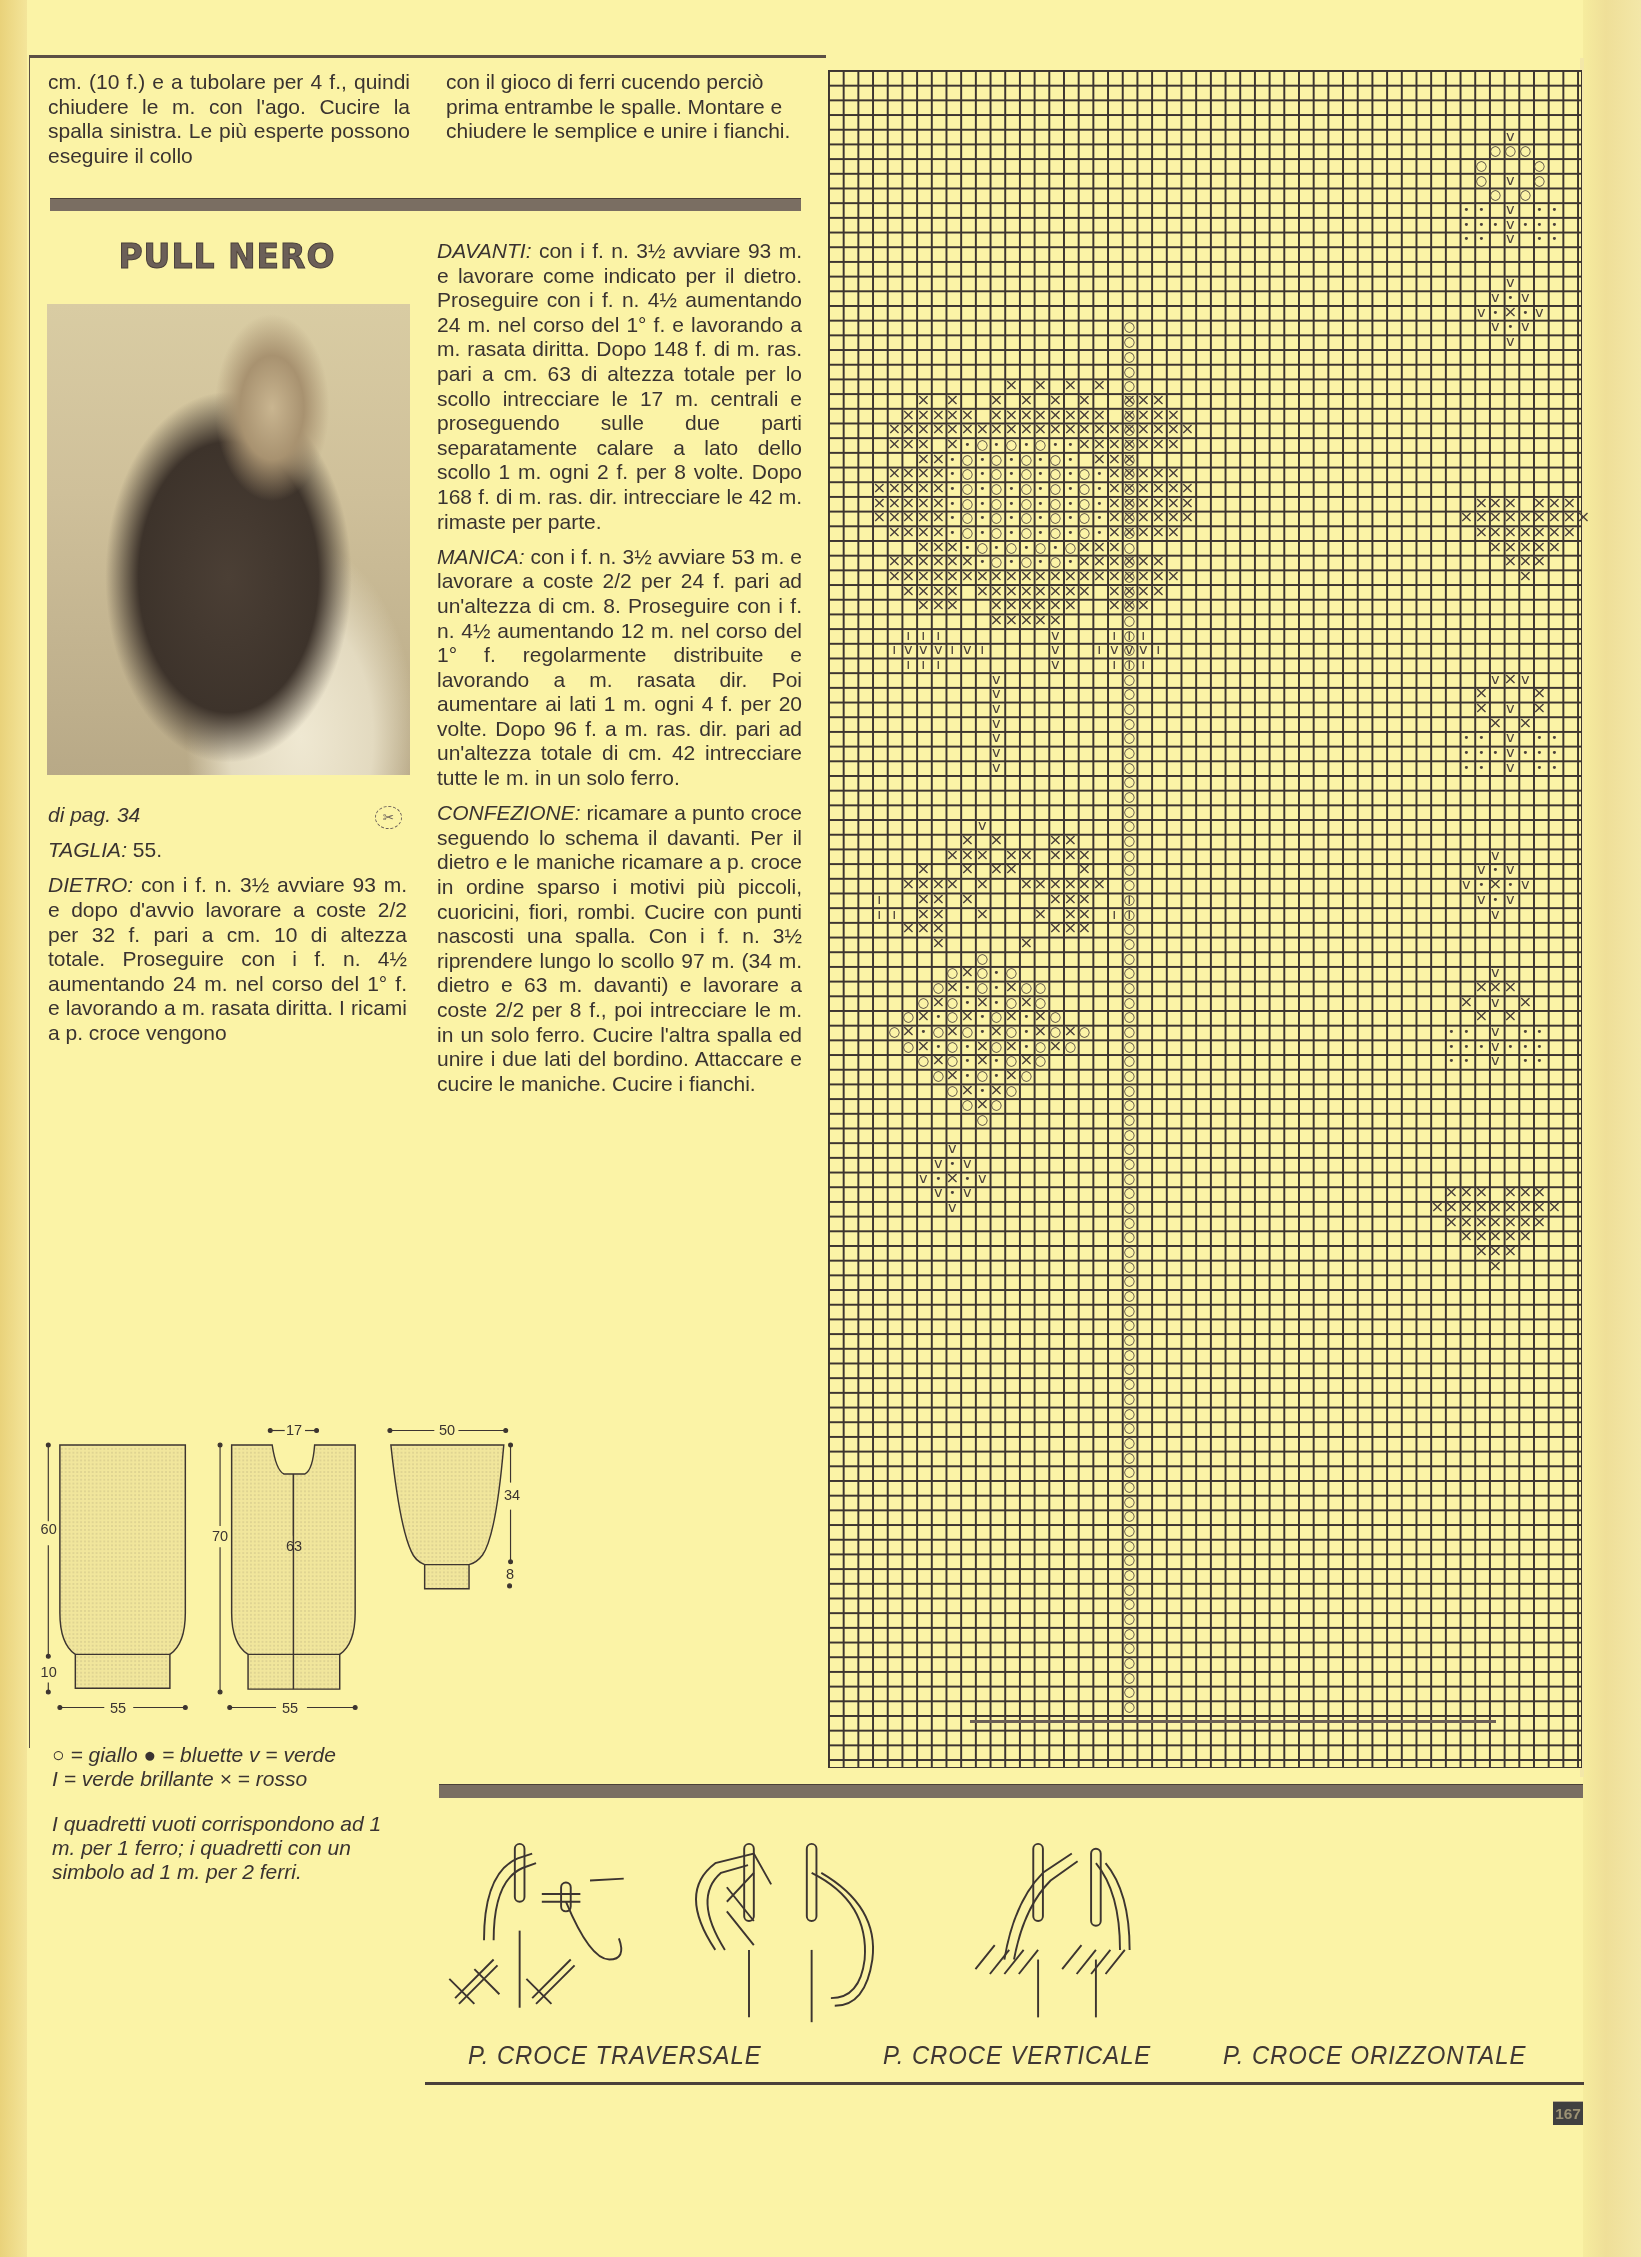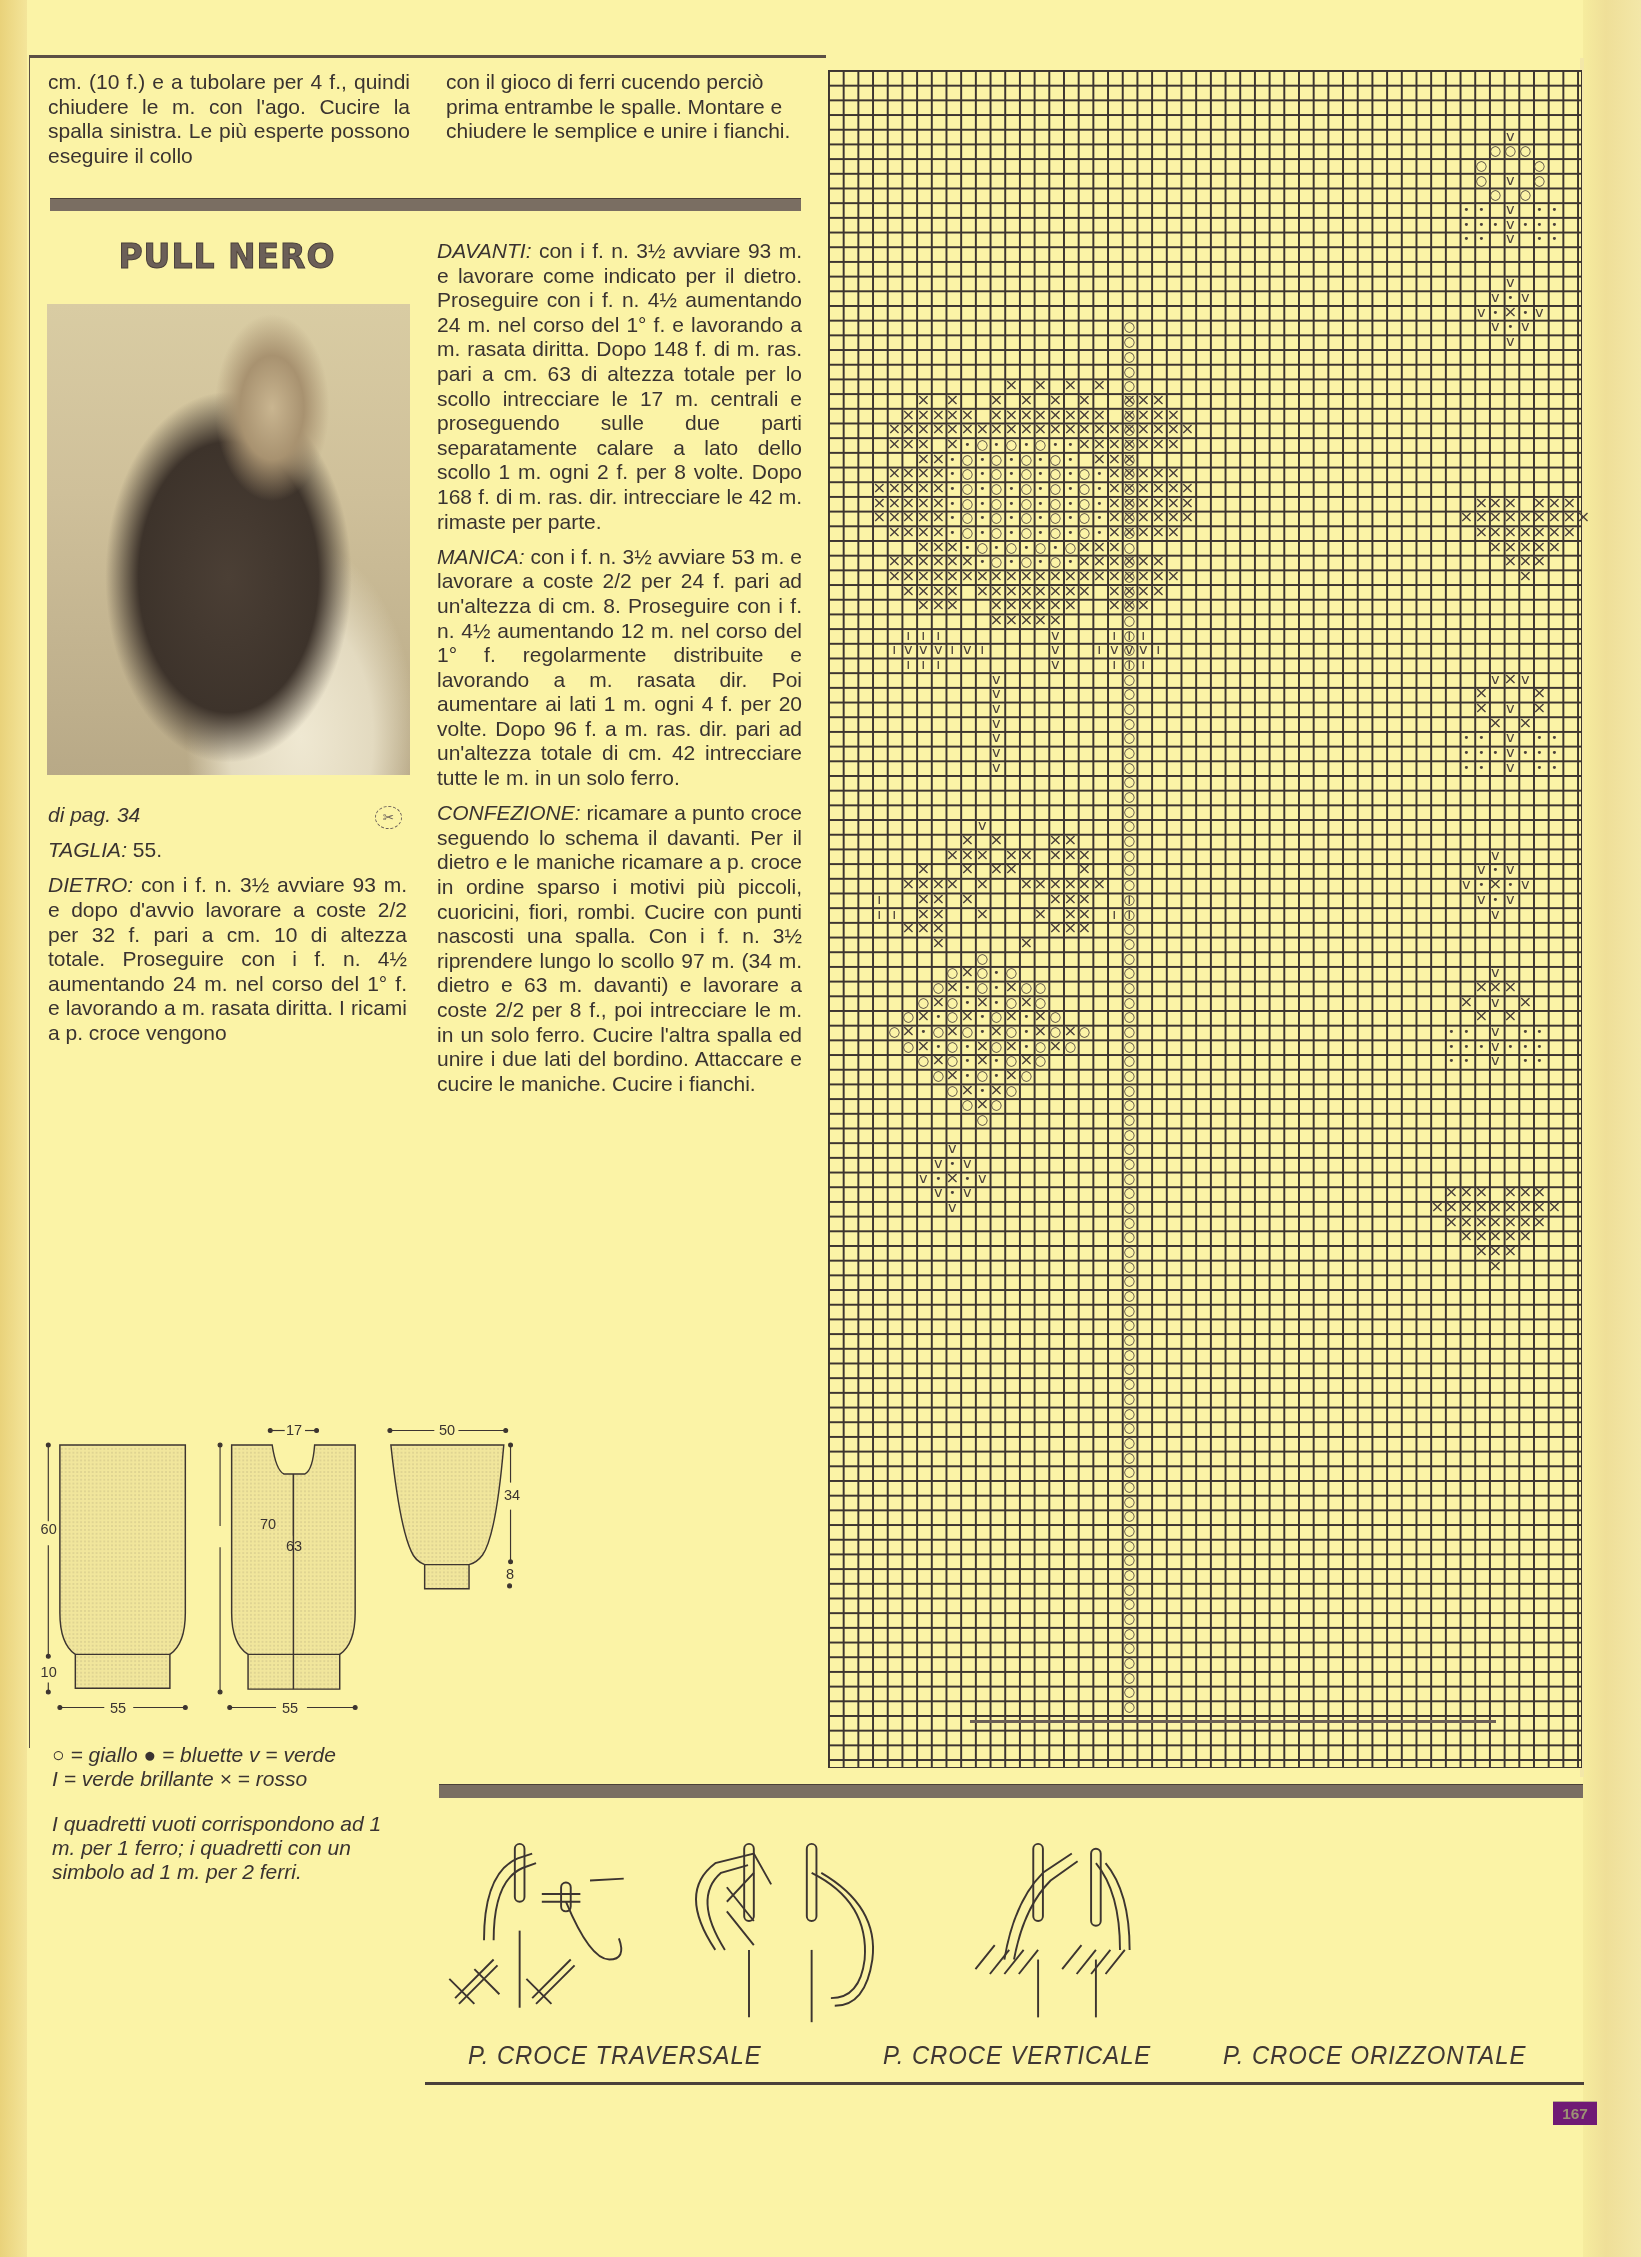"70" span { margin-left: 48px -> none; top: 135px -> 147px }
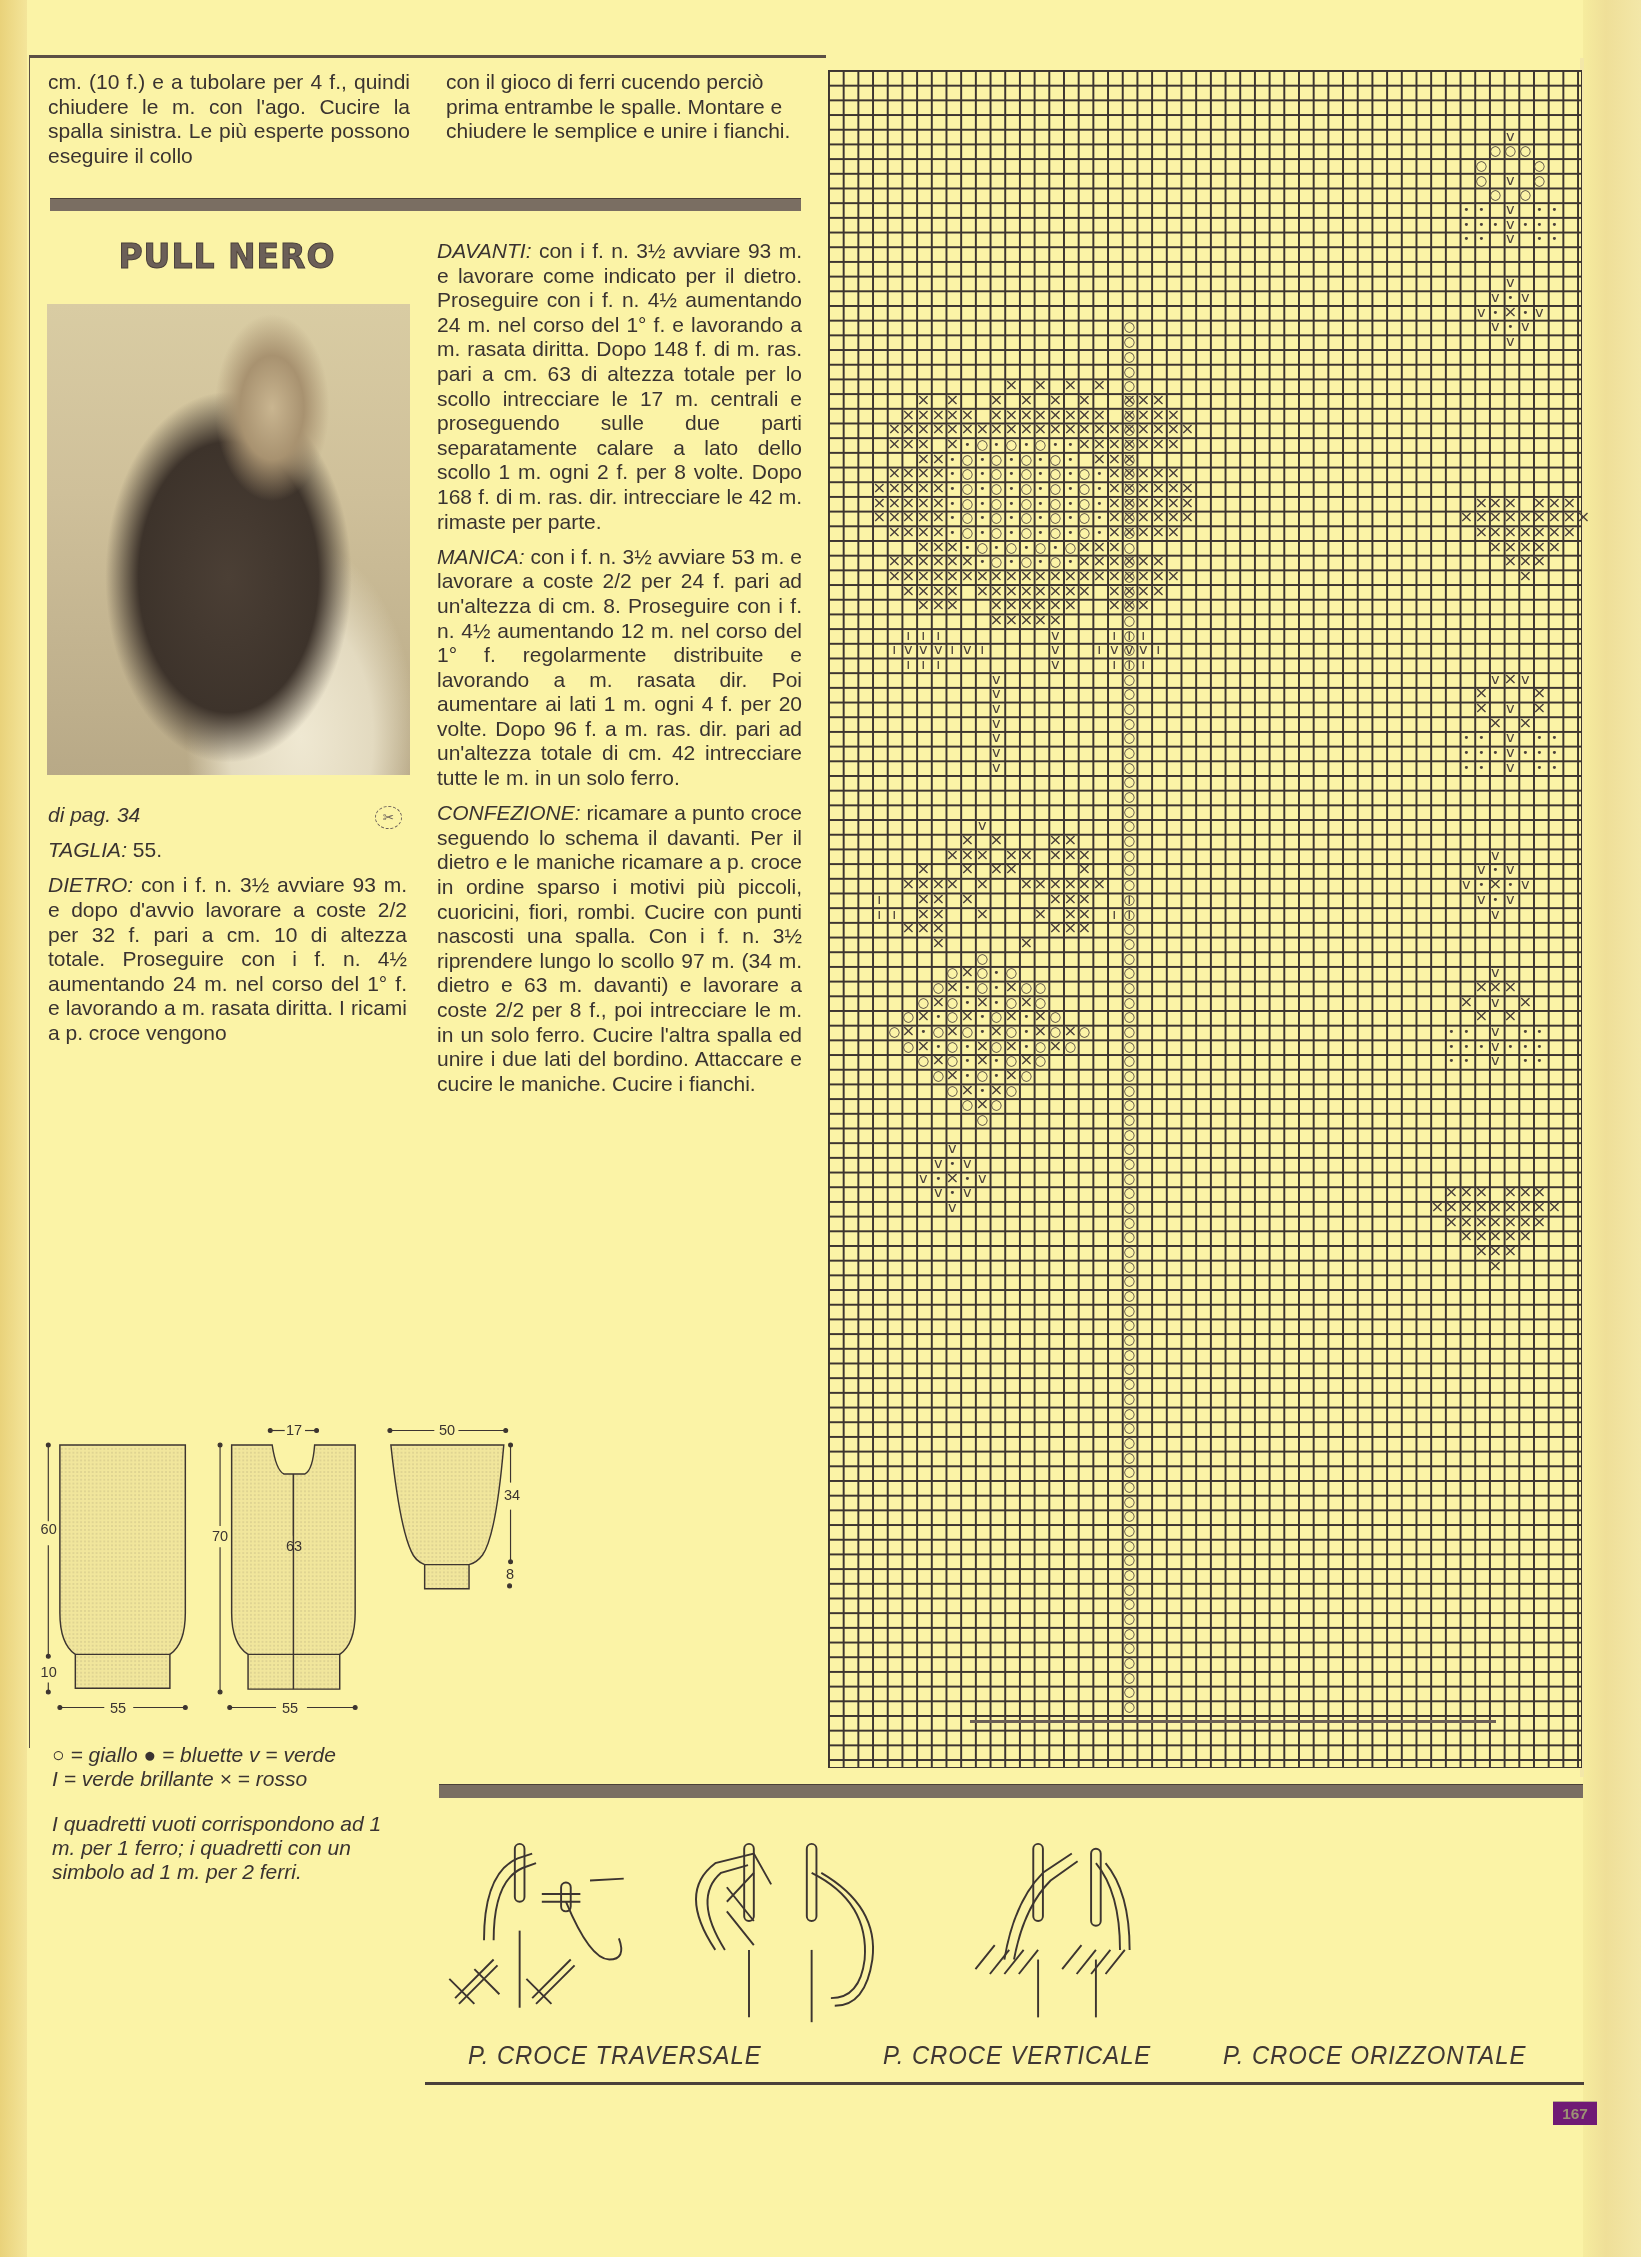"167" .page-number { background: #701a75 -> #404040; width: 44px -> 30px }
